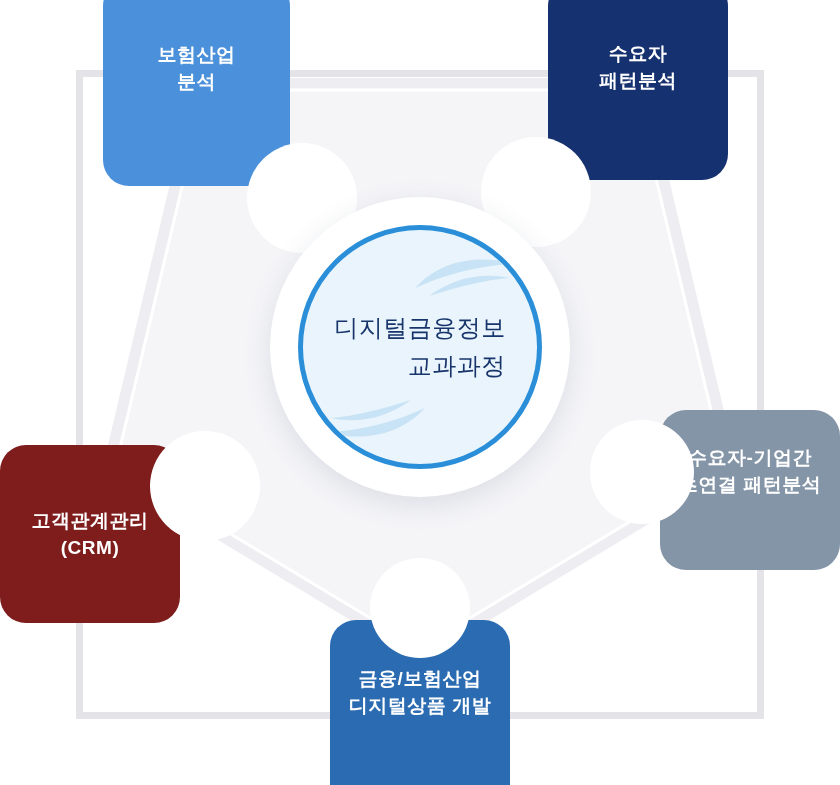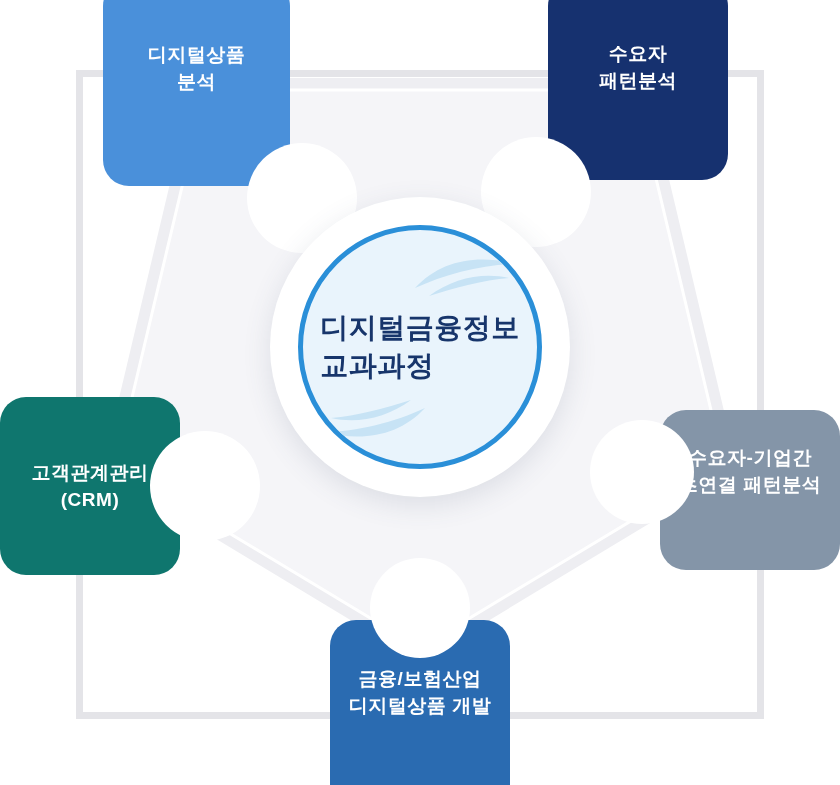"디지털상품" span.node-label { text: 디지털상품 -> 보험산업 }
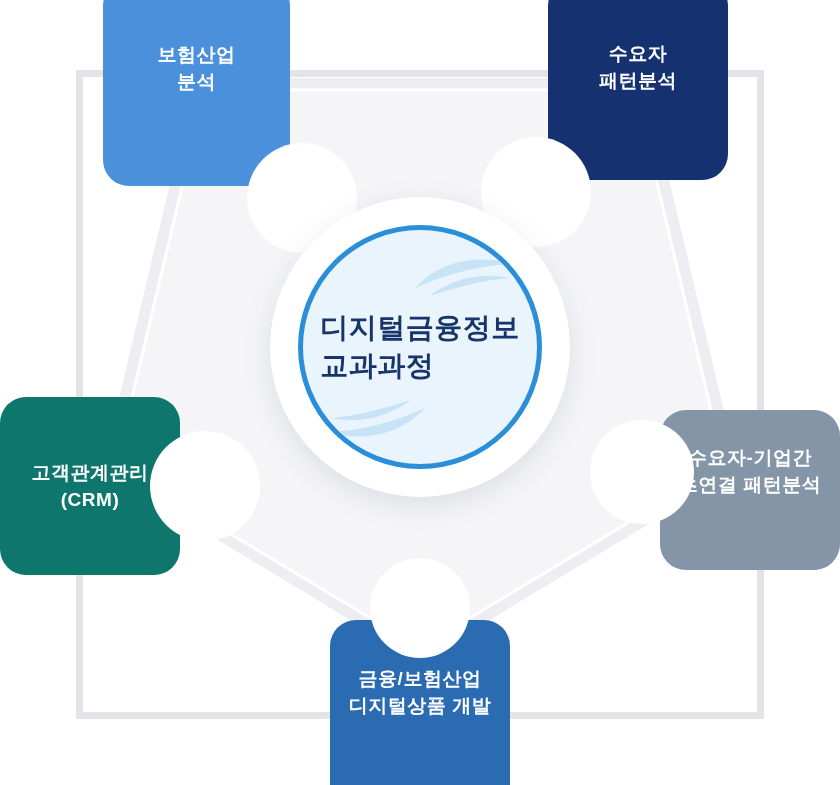"디지털금융정보" .center-label { font-size: 28px -> 24px; font-weight: bold -> normal; text-align: left -> right }
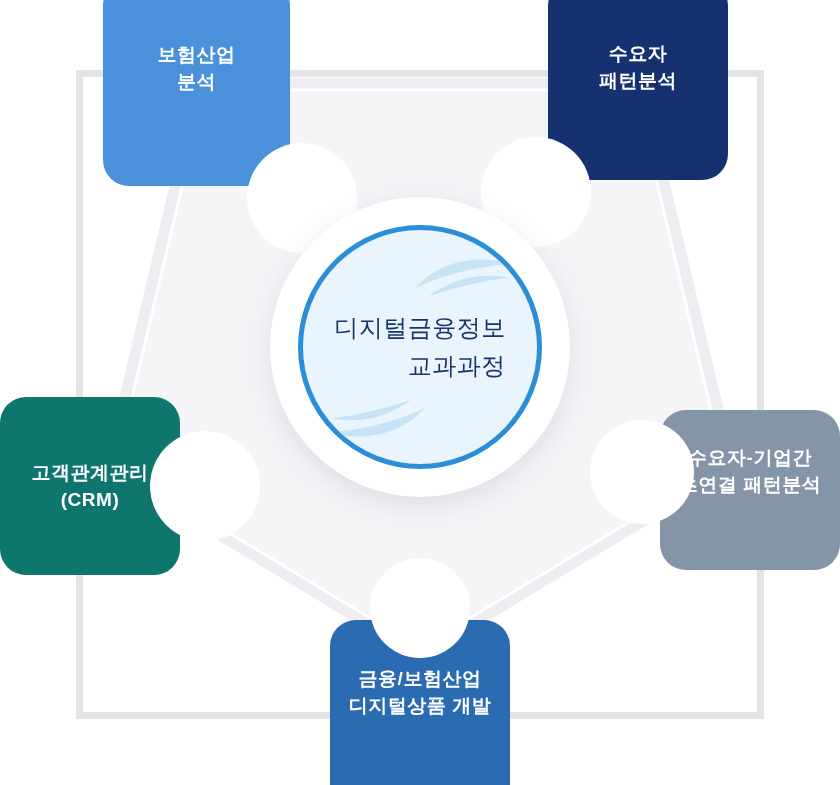"고객관계관리" div.node { background-color: #0f766e -> #7f1d1d; margin-top: none -> 48px }
